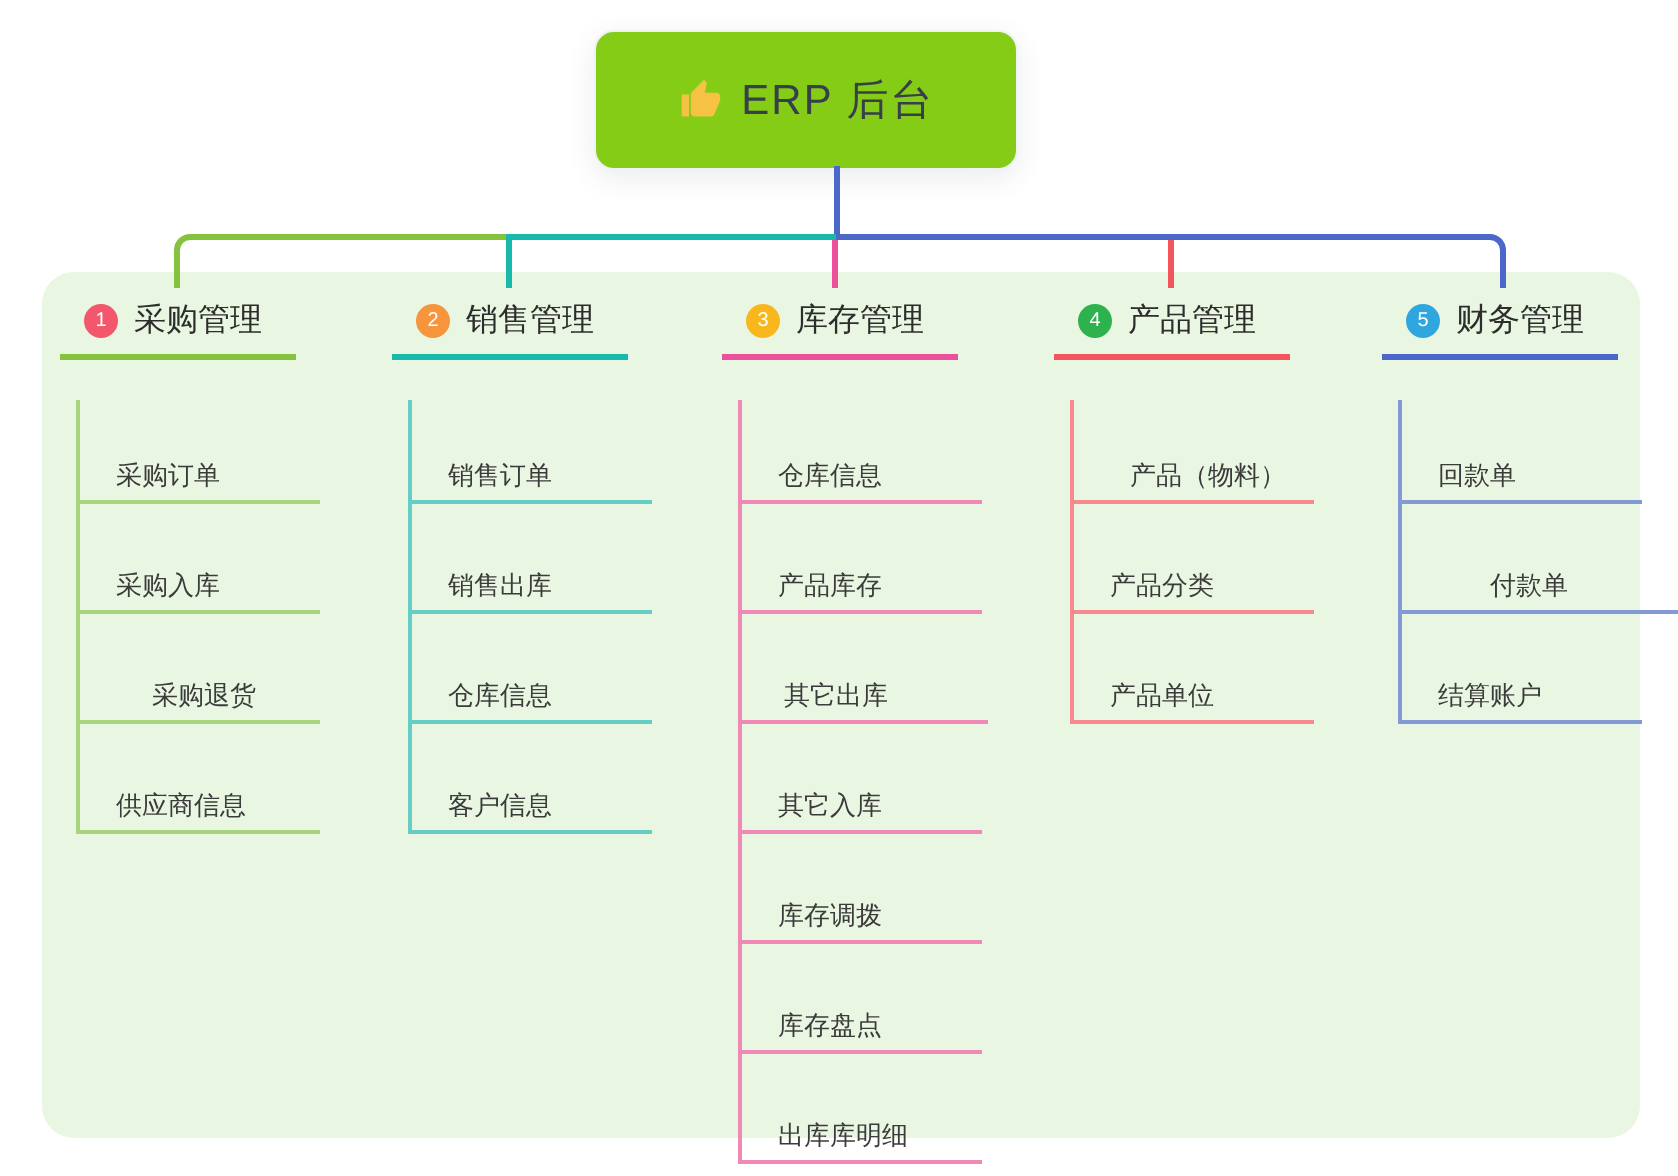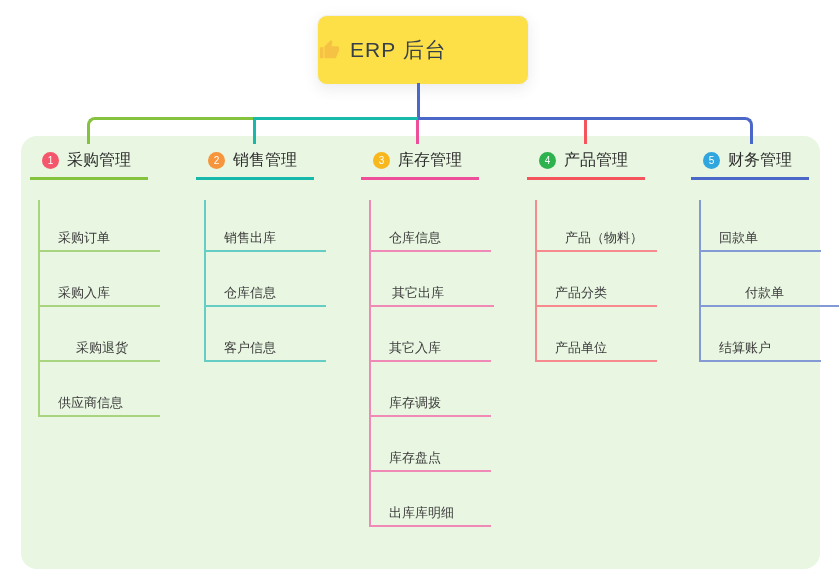"ERP 后台" .root-card { background: #fde047 -> #84cc16; justify-content: none -> center; left: 317px -> 297px }
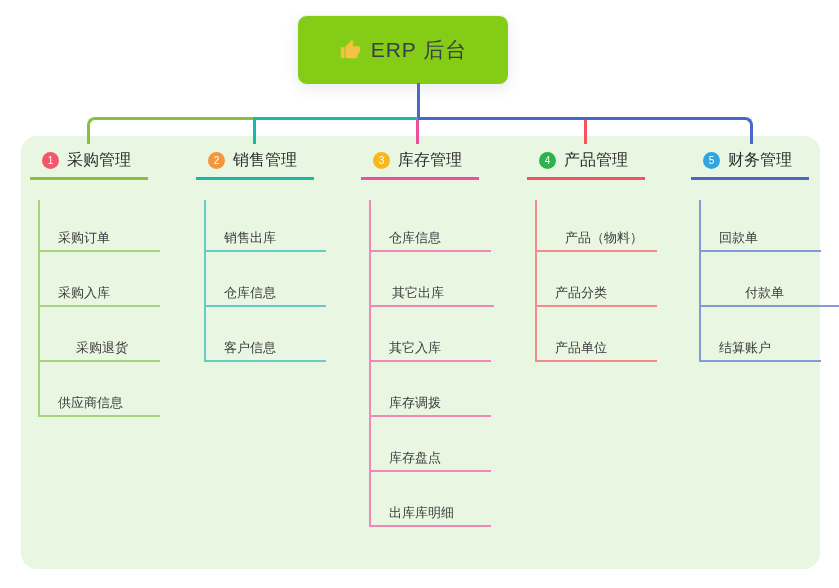"销售订单" div.child { html: none -> <div>销售订单</div> }
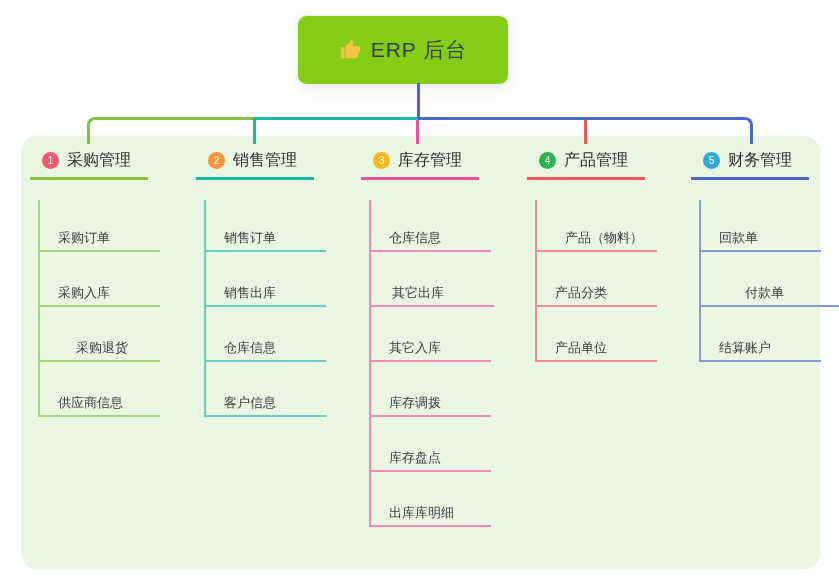"产品库存" div.child { html: none -> <div>产品库存</div> }
